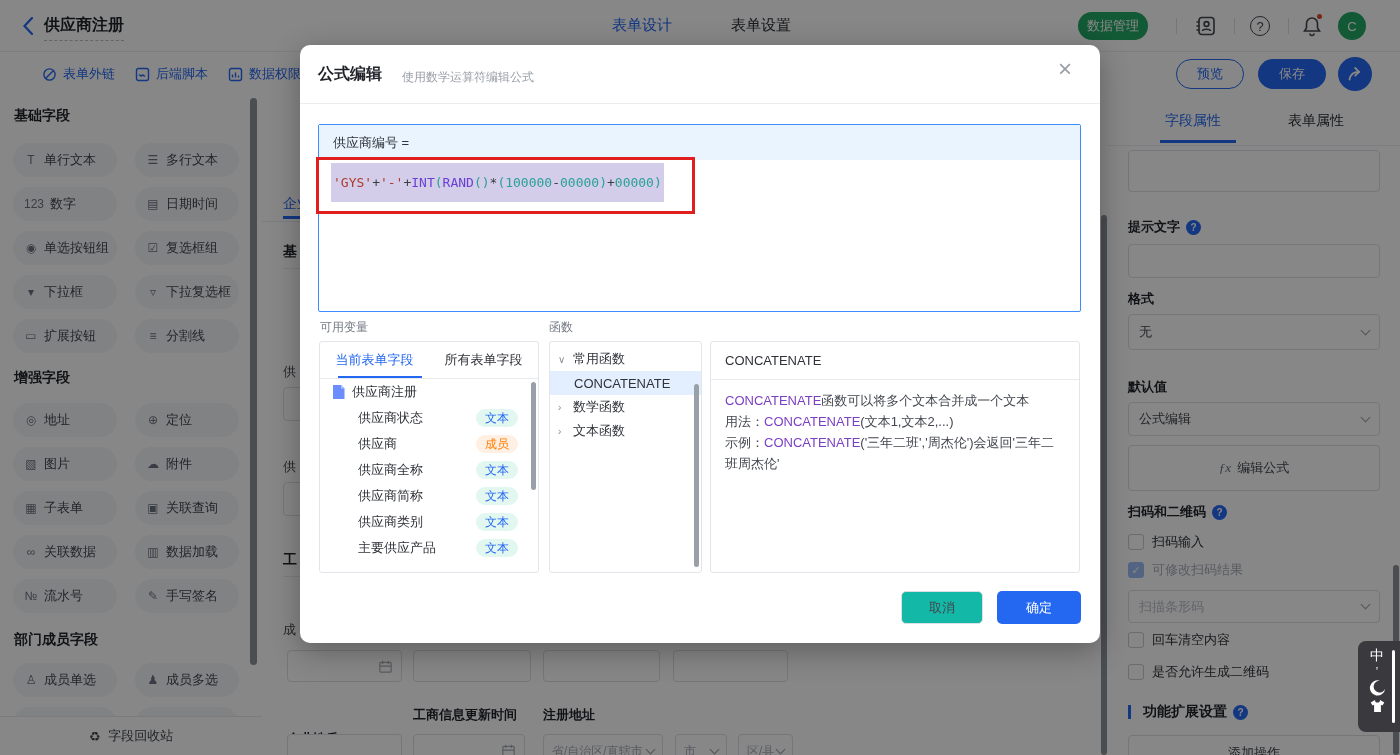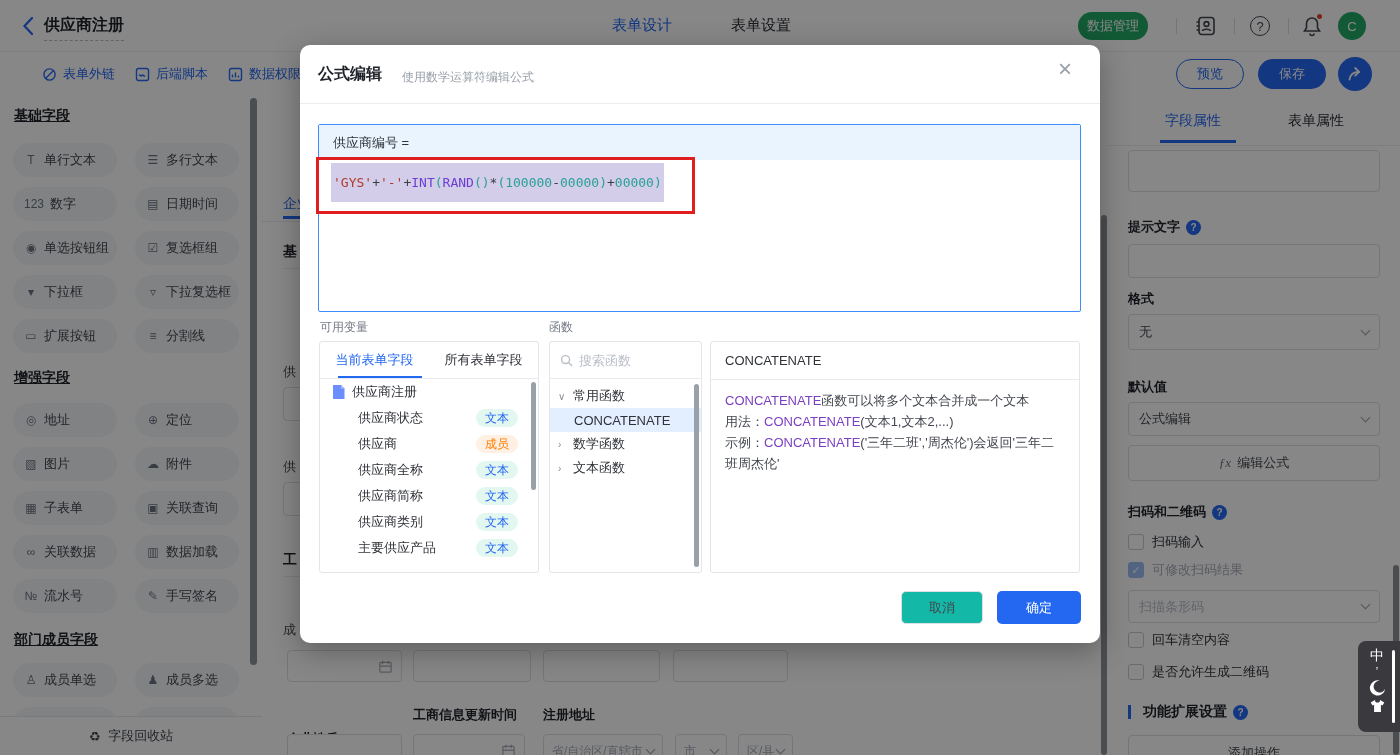"基础字段" .sb-title { text-decoration: underline -> none }
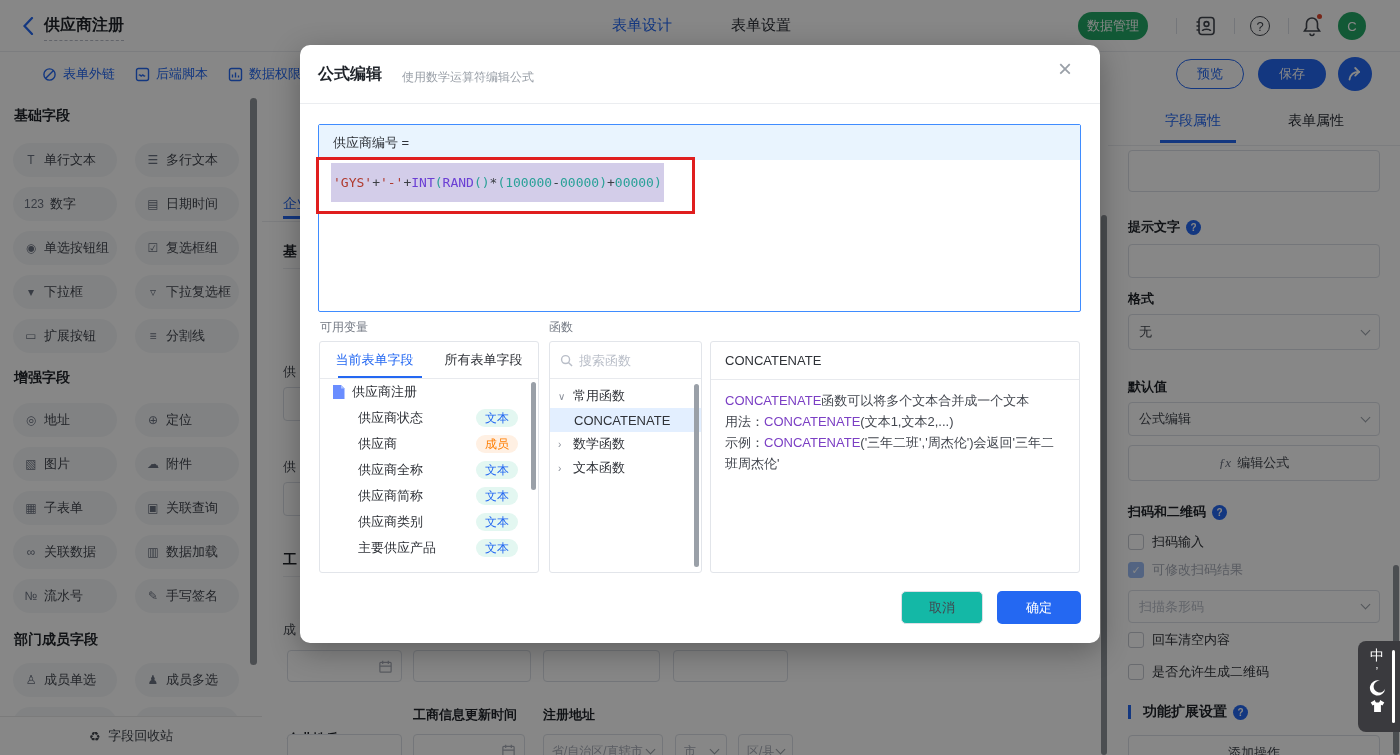"搜索函数" div.fn-search { html: <div> <svg> <circle></circle> <path></path> </svg> <input> </div> -> none }
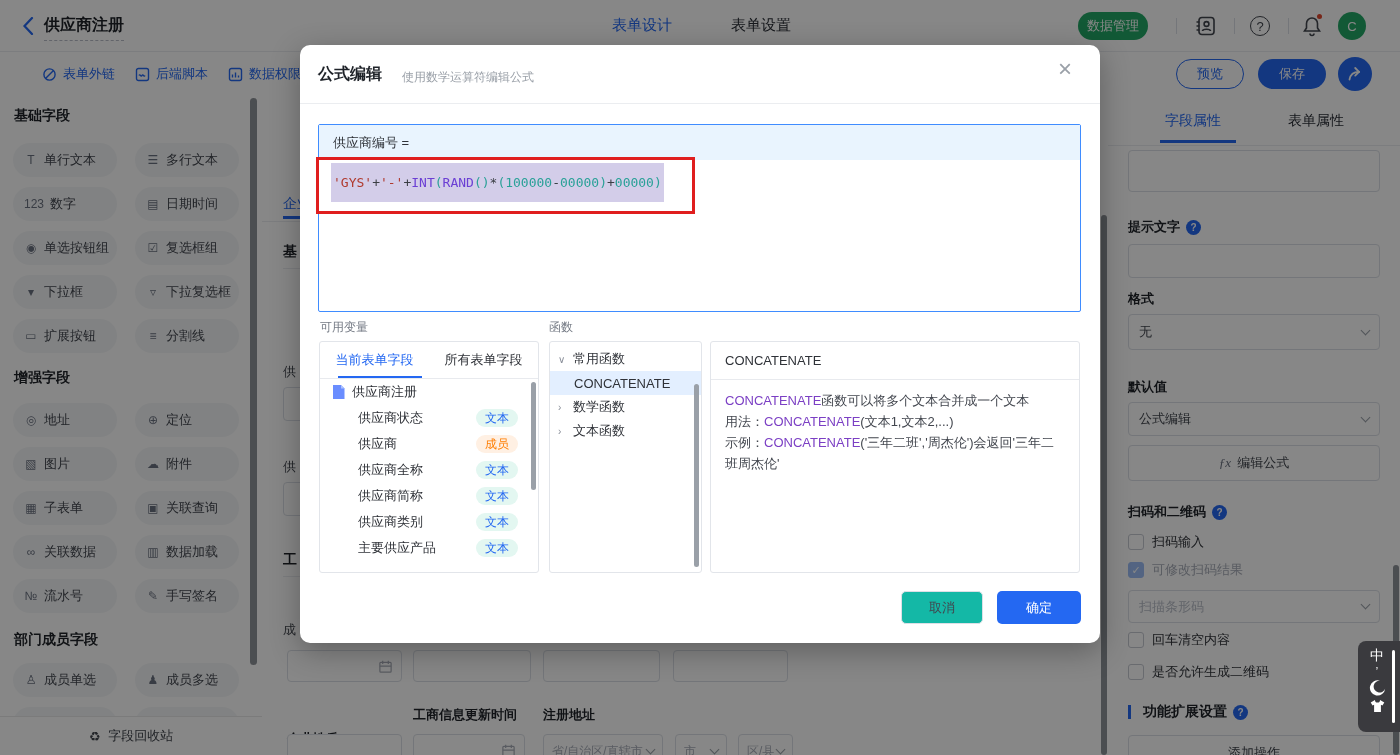"ƒx" div.pr-btn { height: 36px -> 46px }
